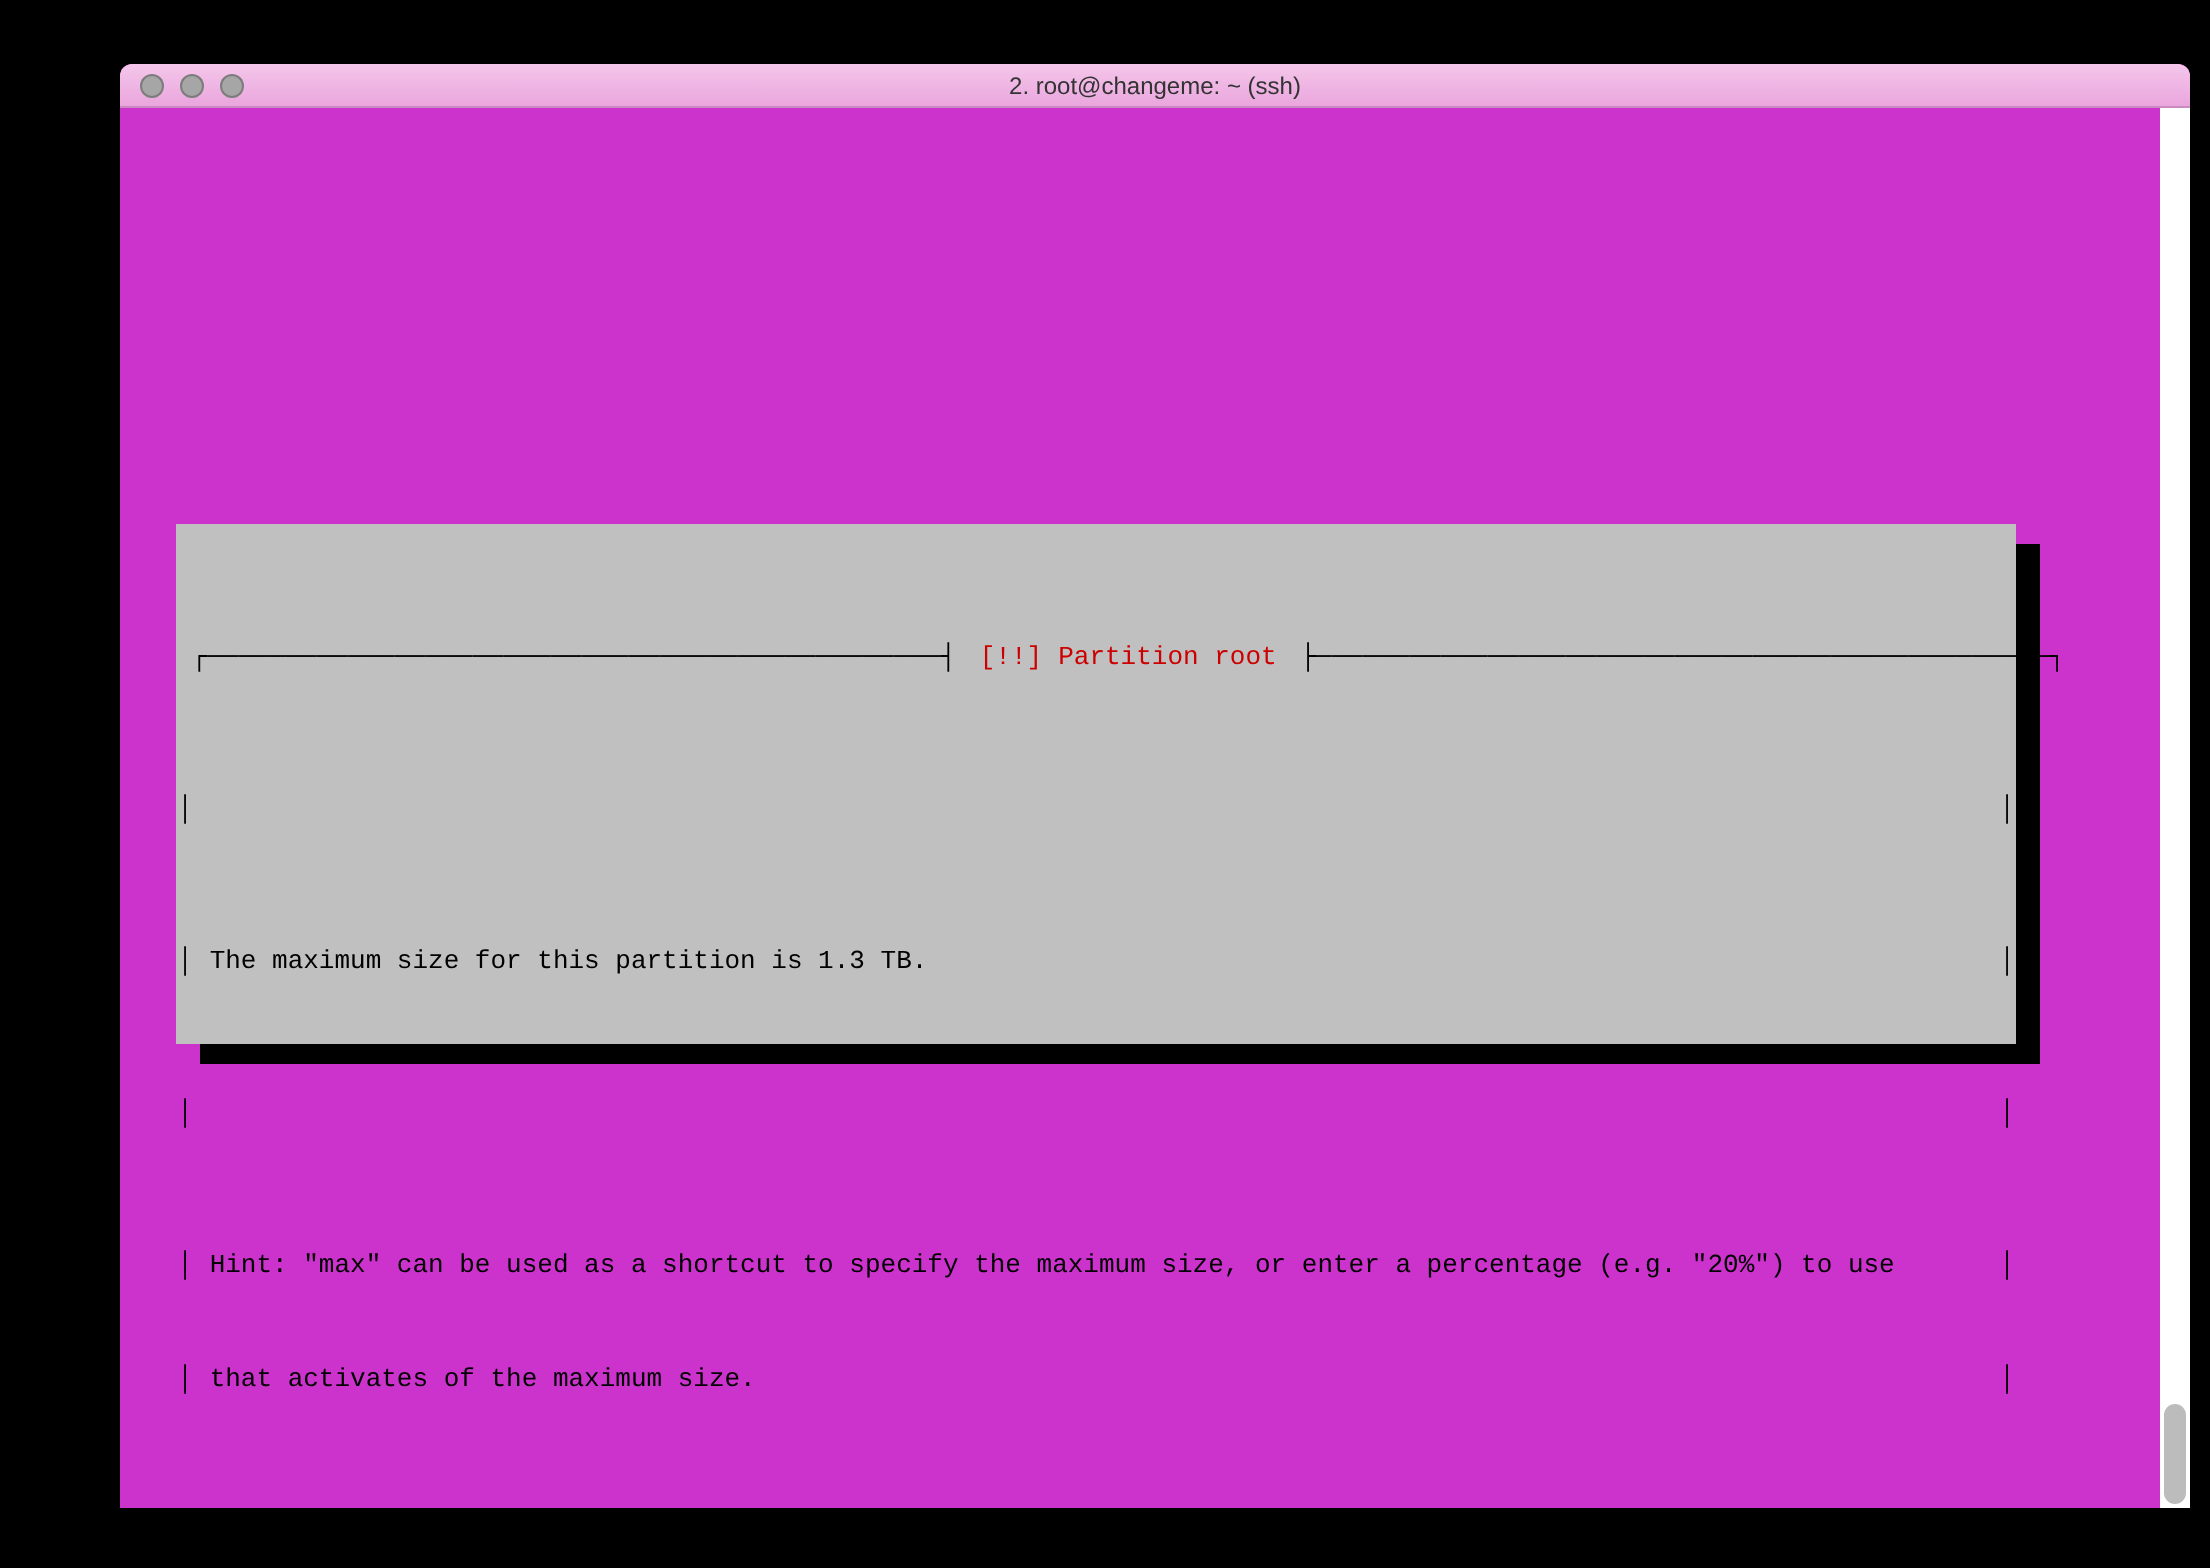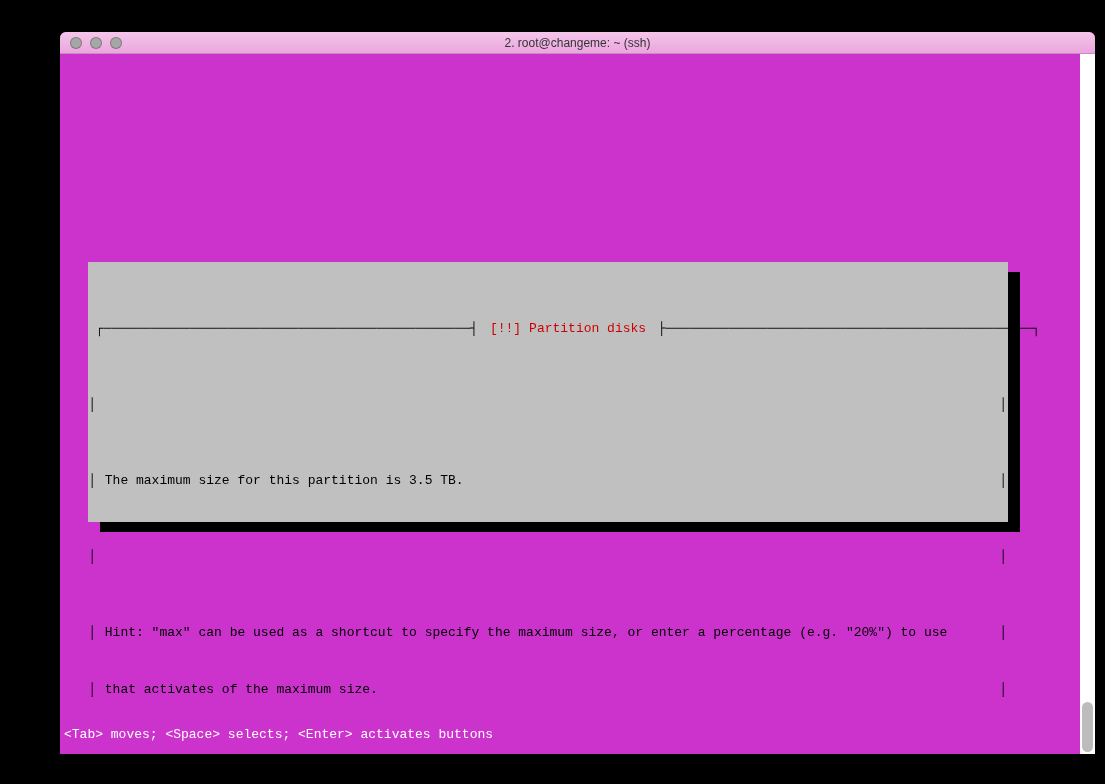"Partition disks" span.dialog-title { text: disks -> root }
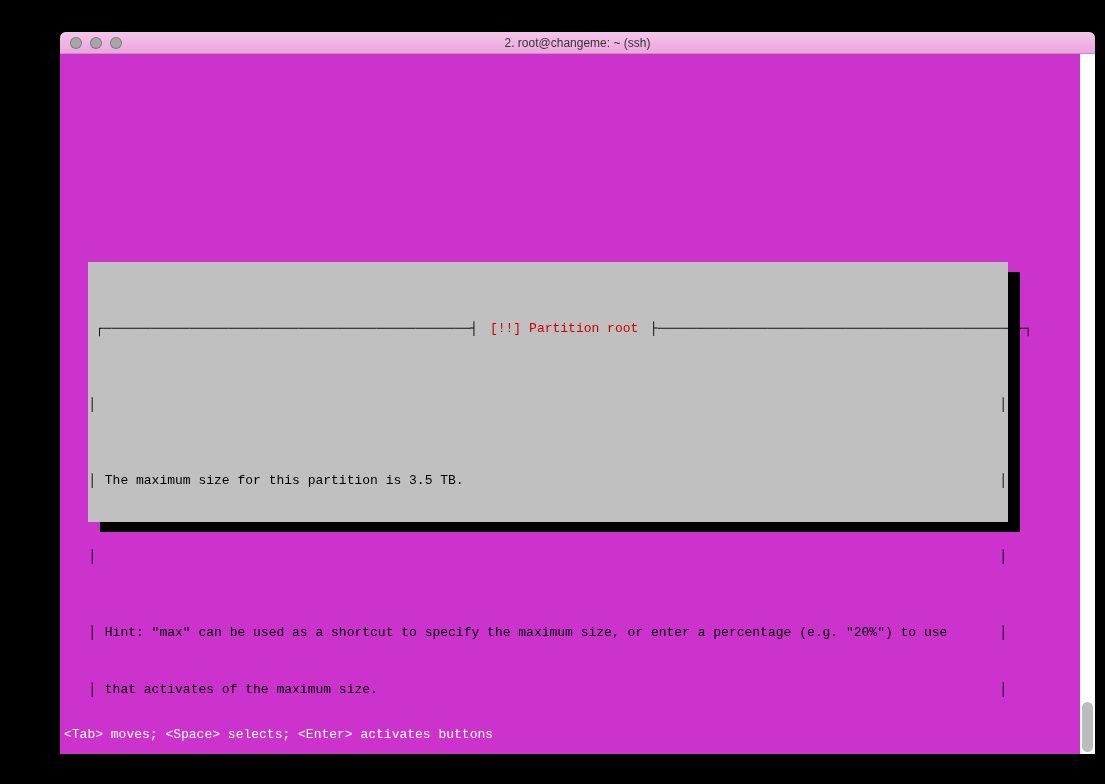"The maximum size for this" span { text: 3.5 -> 1.3 }
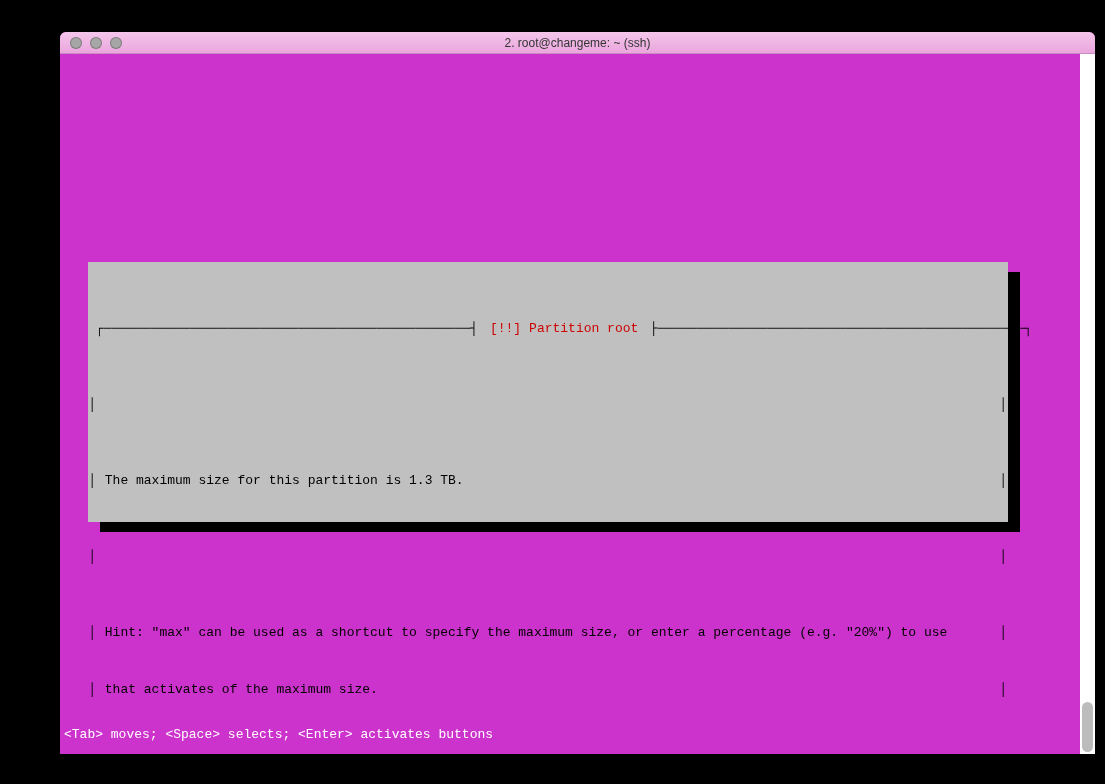"<Tab> moves; <Space> selects; <Enter>" div.helpbar { html: <div>&lt;Tab&gt; moves; &lt;Space&gt; selects; &lt;Enter&gt; activates buttons</div> -> none }
